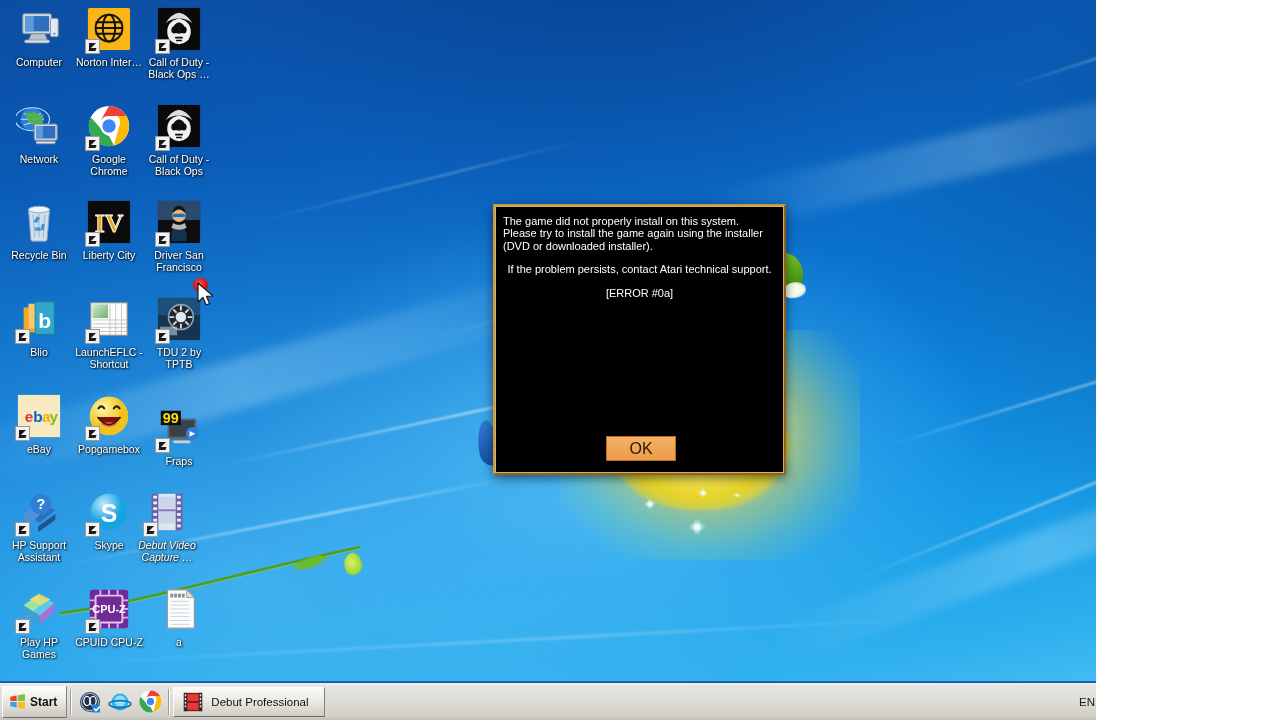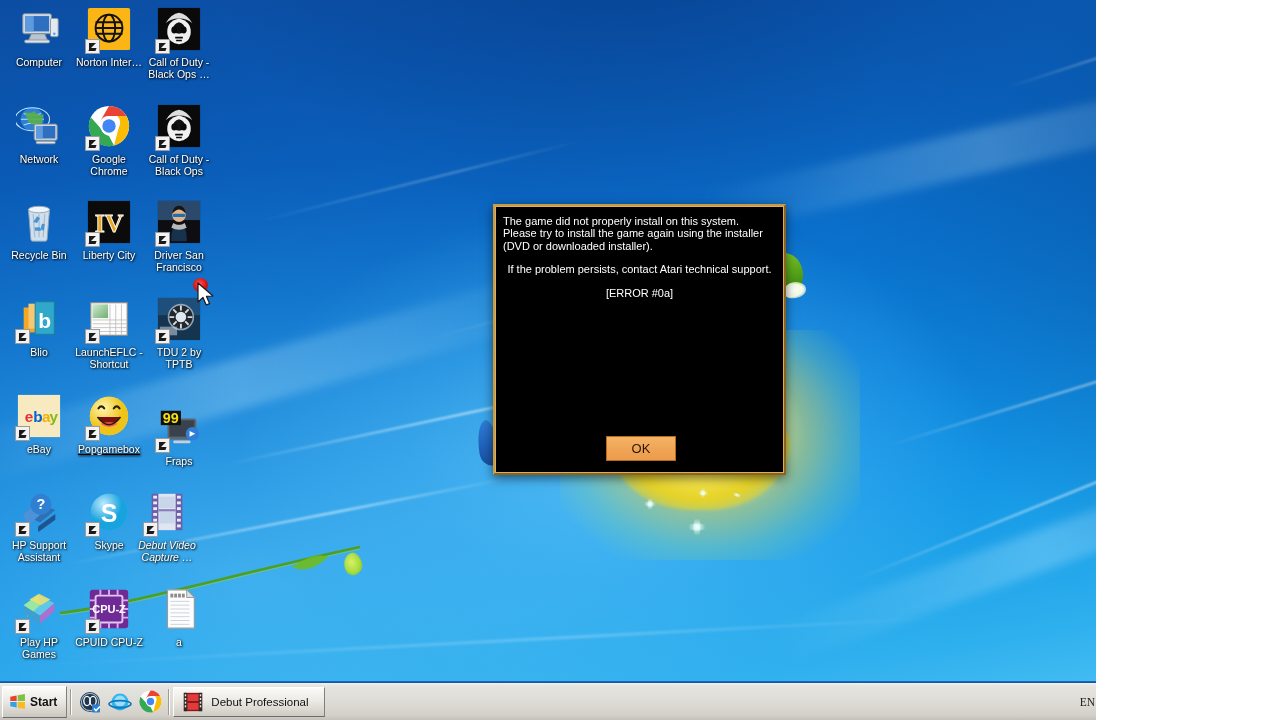"Popgamebox" div.dicon { text-decoration: underline -> none }
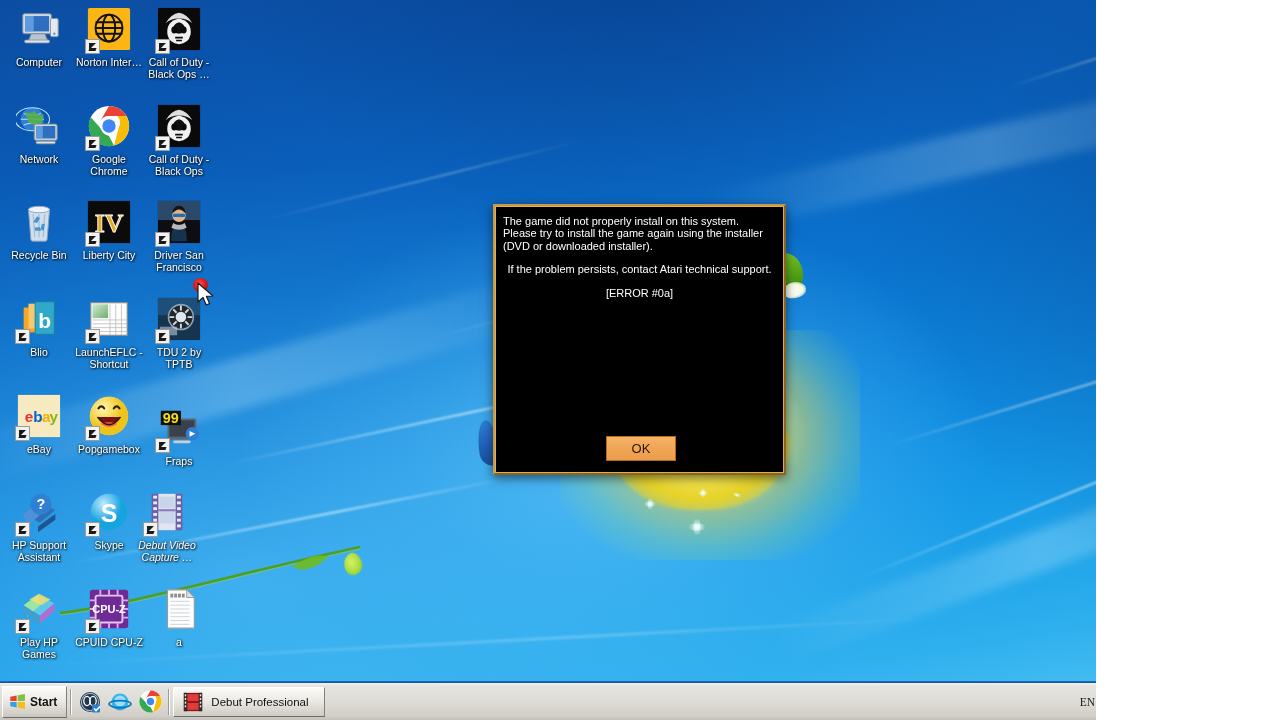"OK" #okbtn { font-size: 13px -> 16px }
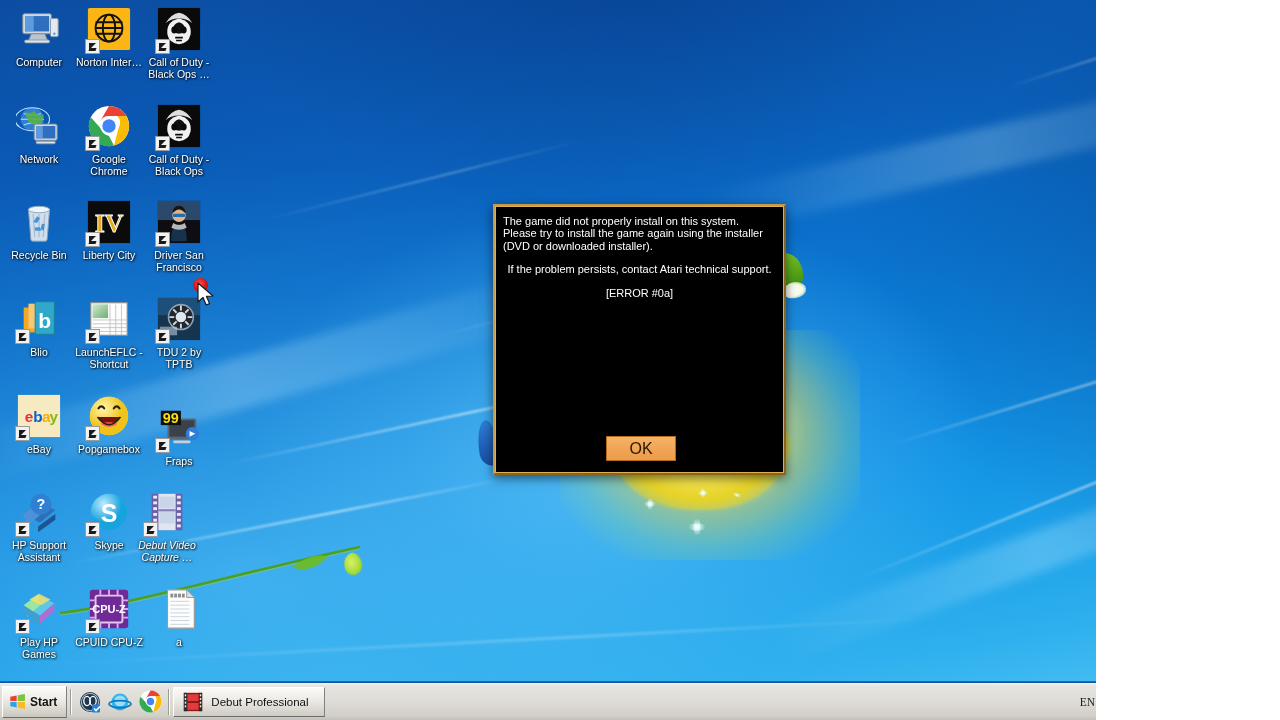"EN" #langbox { font-family: Liberation Serif, serif -> Liberation Sans, sans-serif }
